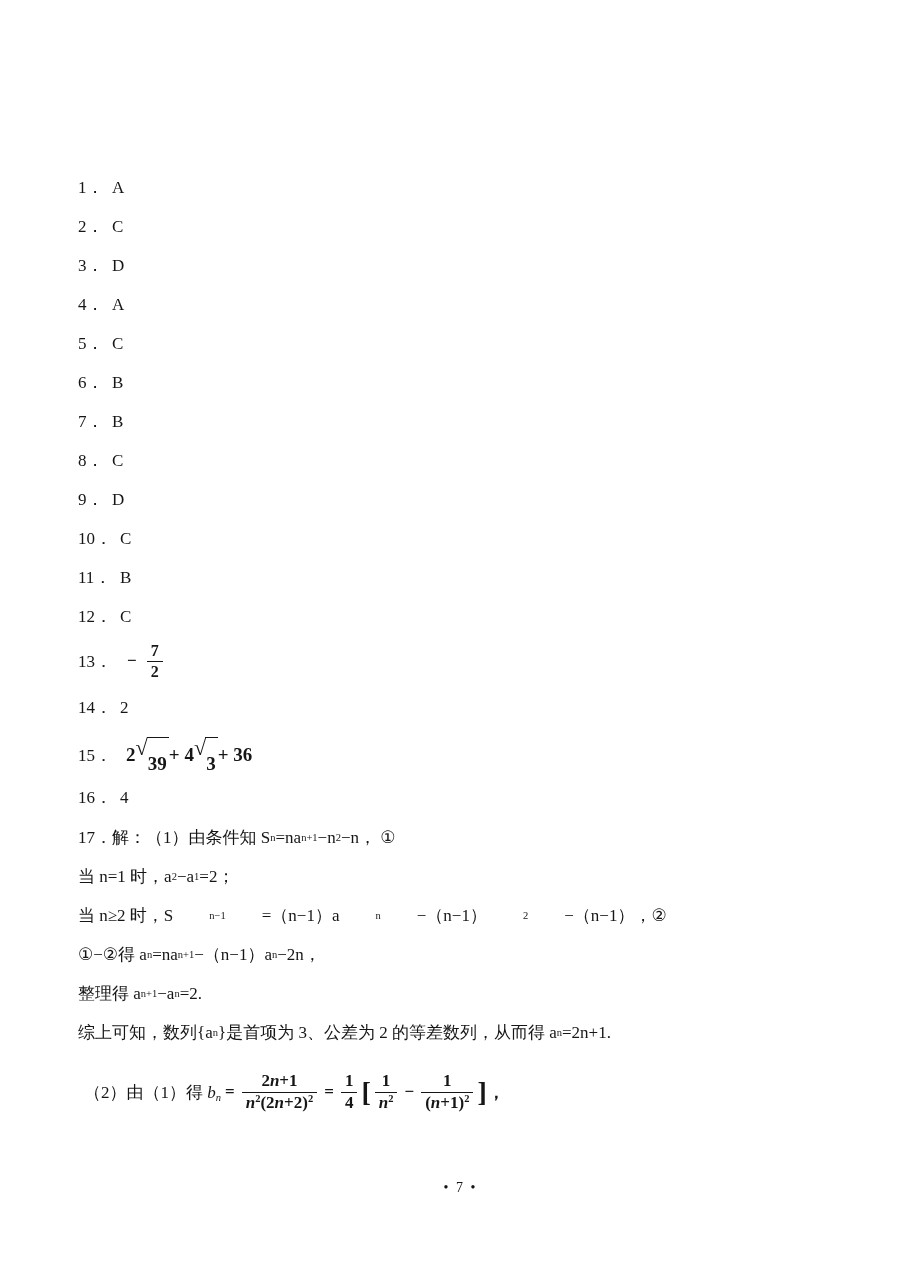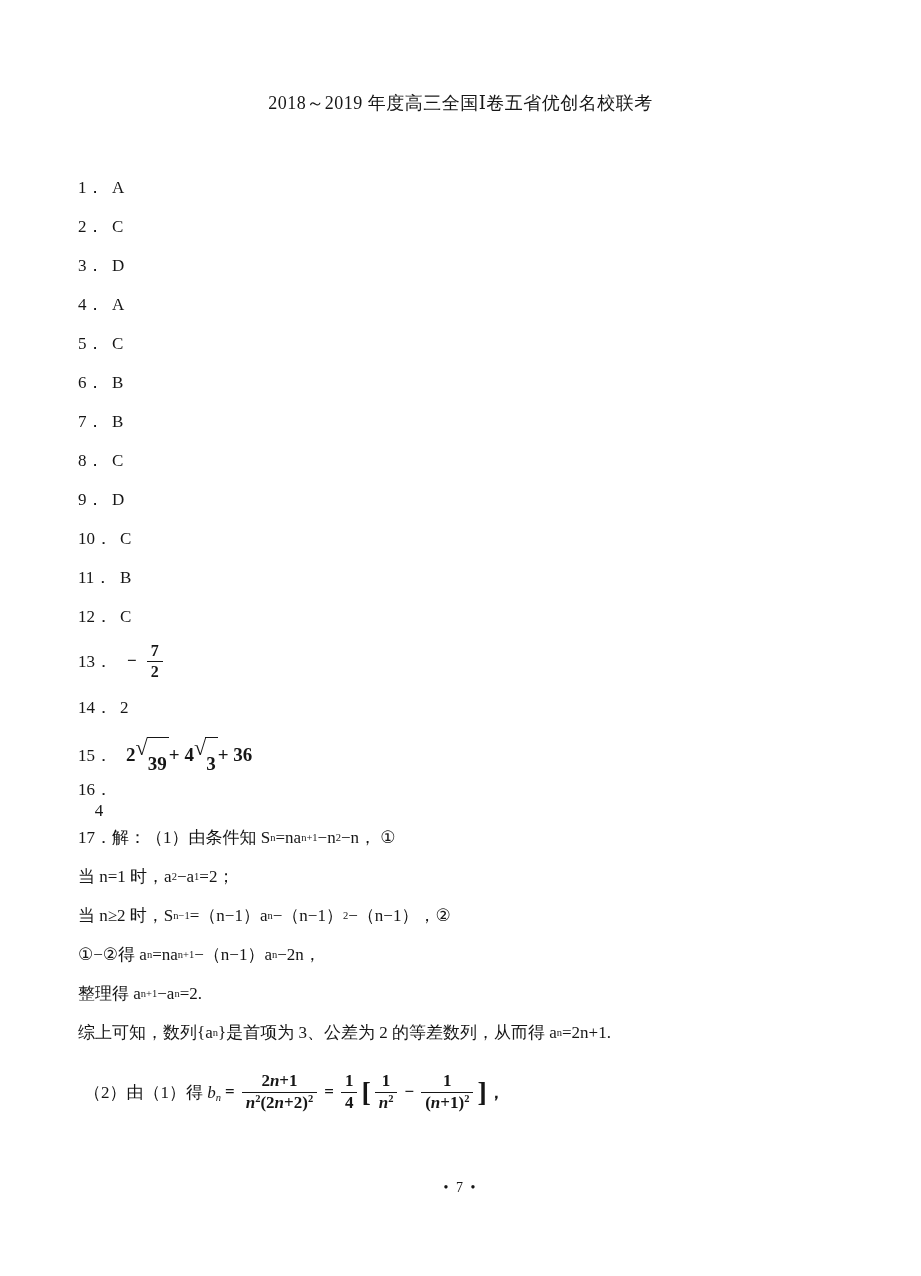"2018～2019 年度高三全国Ⅰ卷五省优创名校联考" div.center-line { html: <div>2018～2019 年度高三全国Ⅰ卷五省优创名校联考</div> -> none }
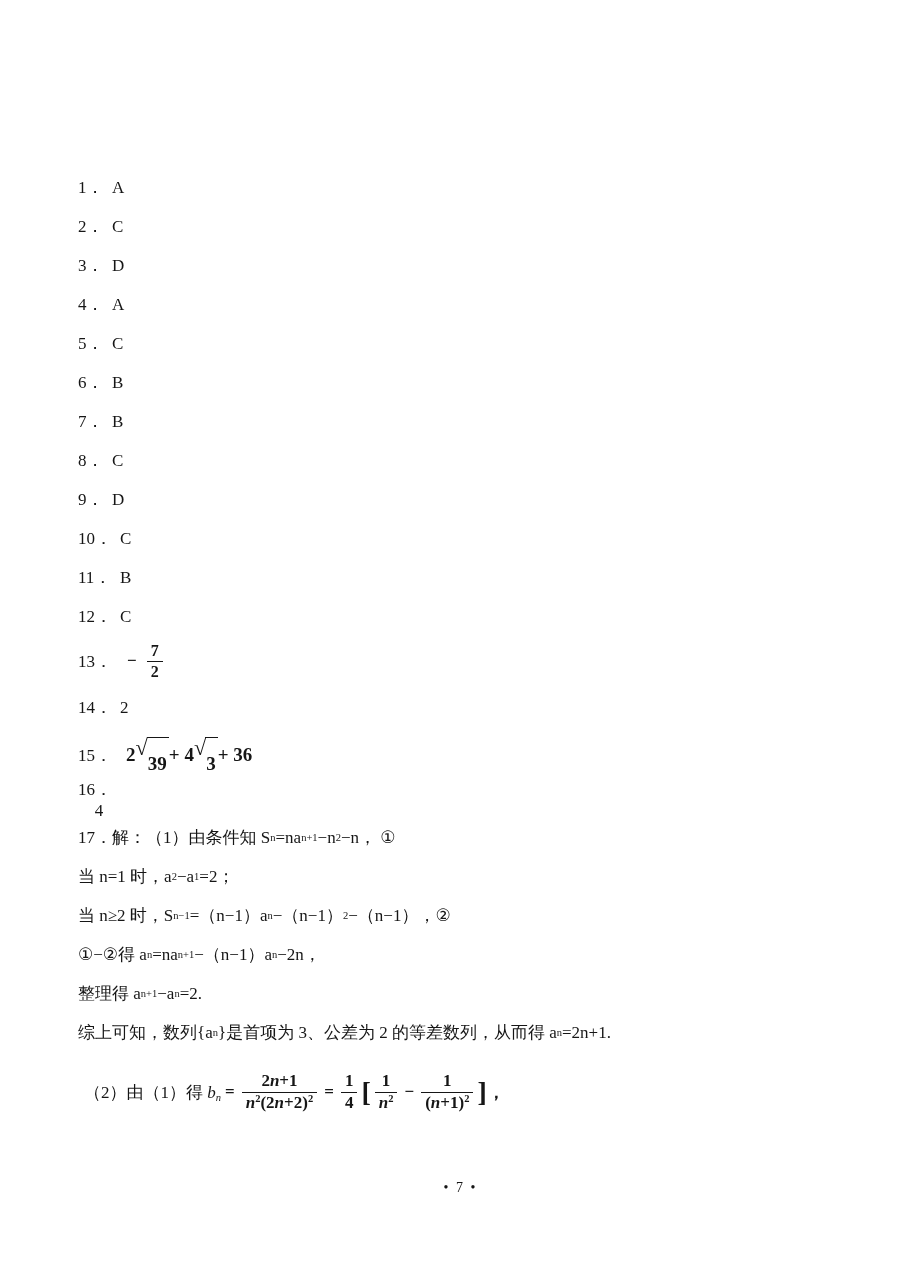"16．" div.sline { flex-direction: column -> none }
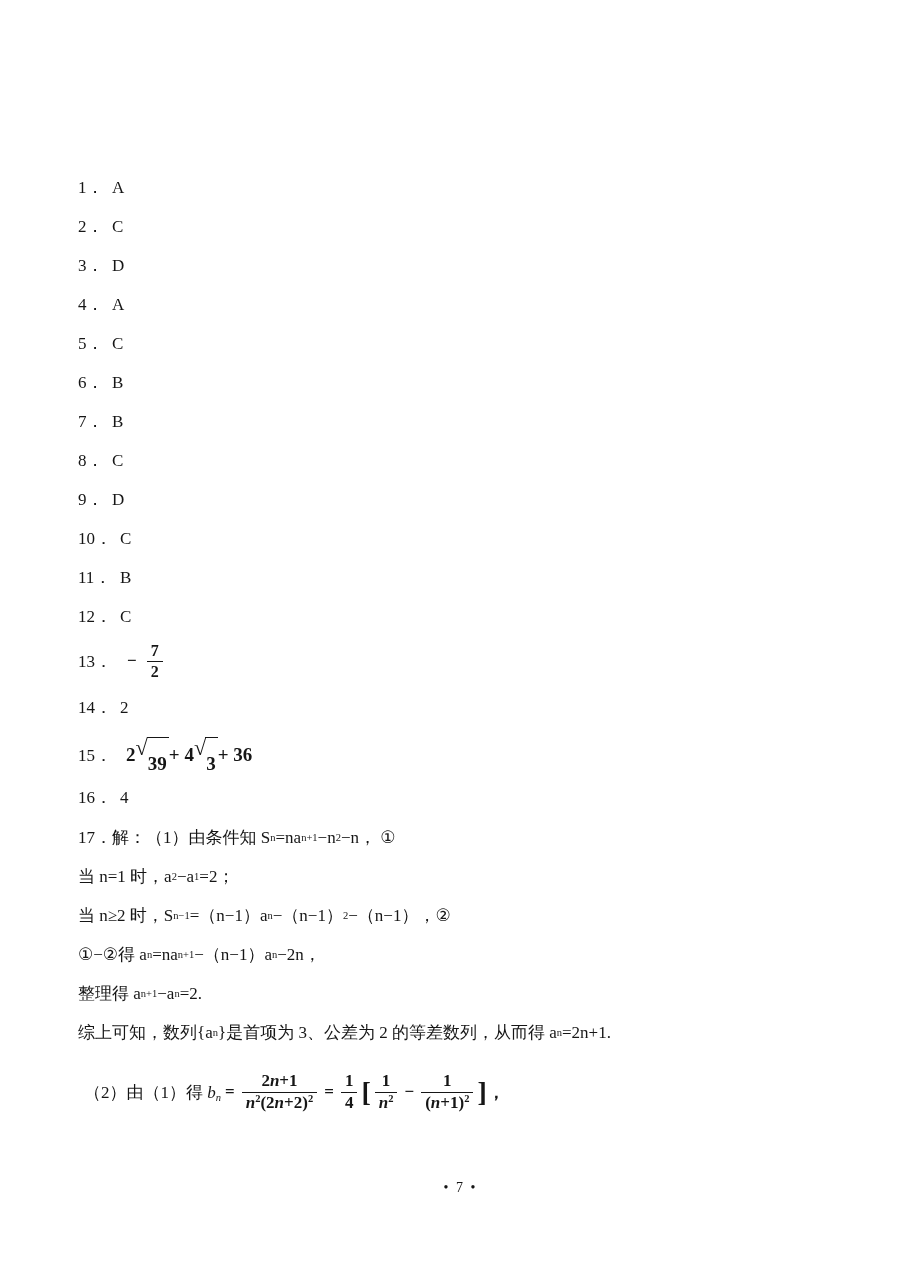"当 n≥2 时，S" div.sline { gap: none -> 36px }
